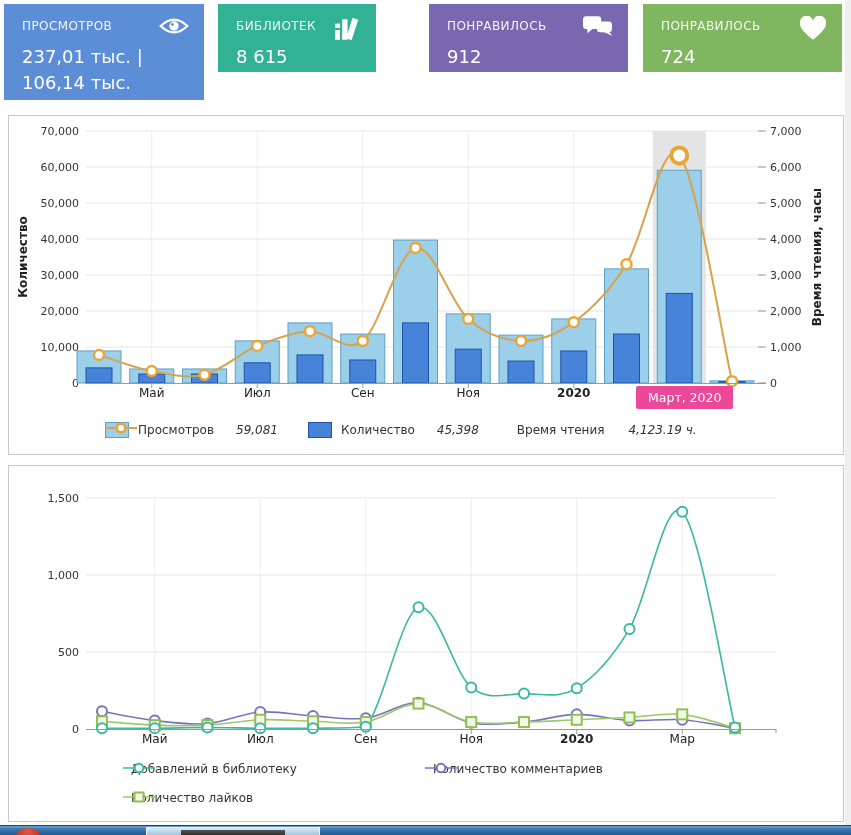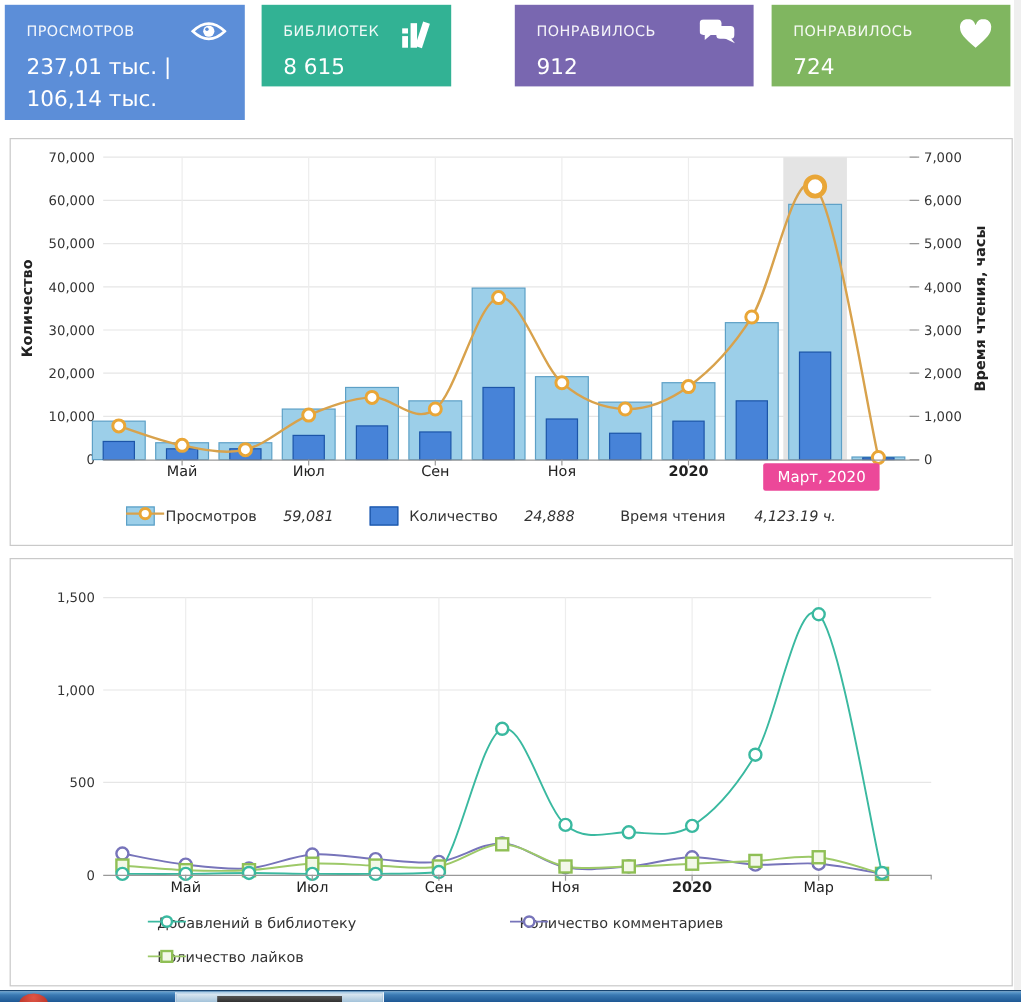"24,888" span.lval { text: 24,888 -> 45,398 }
